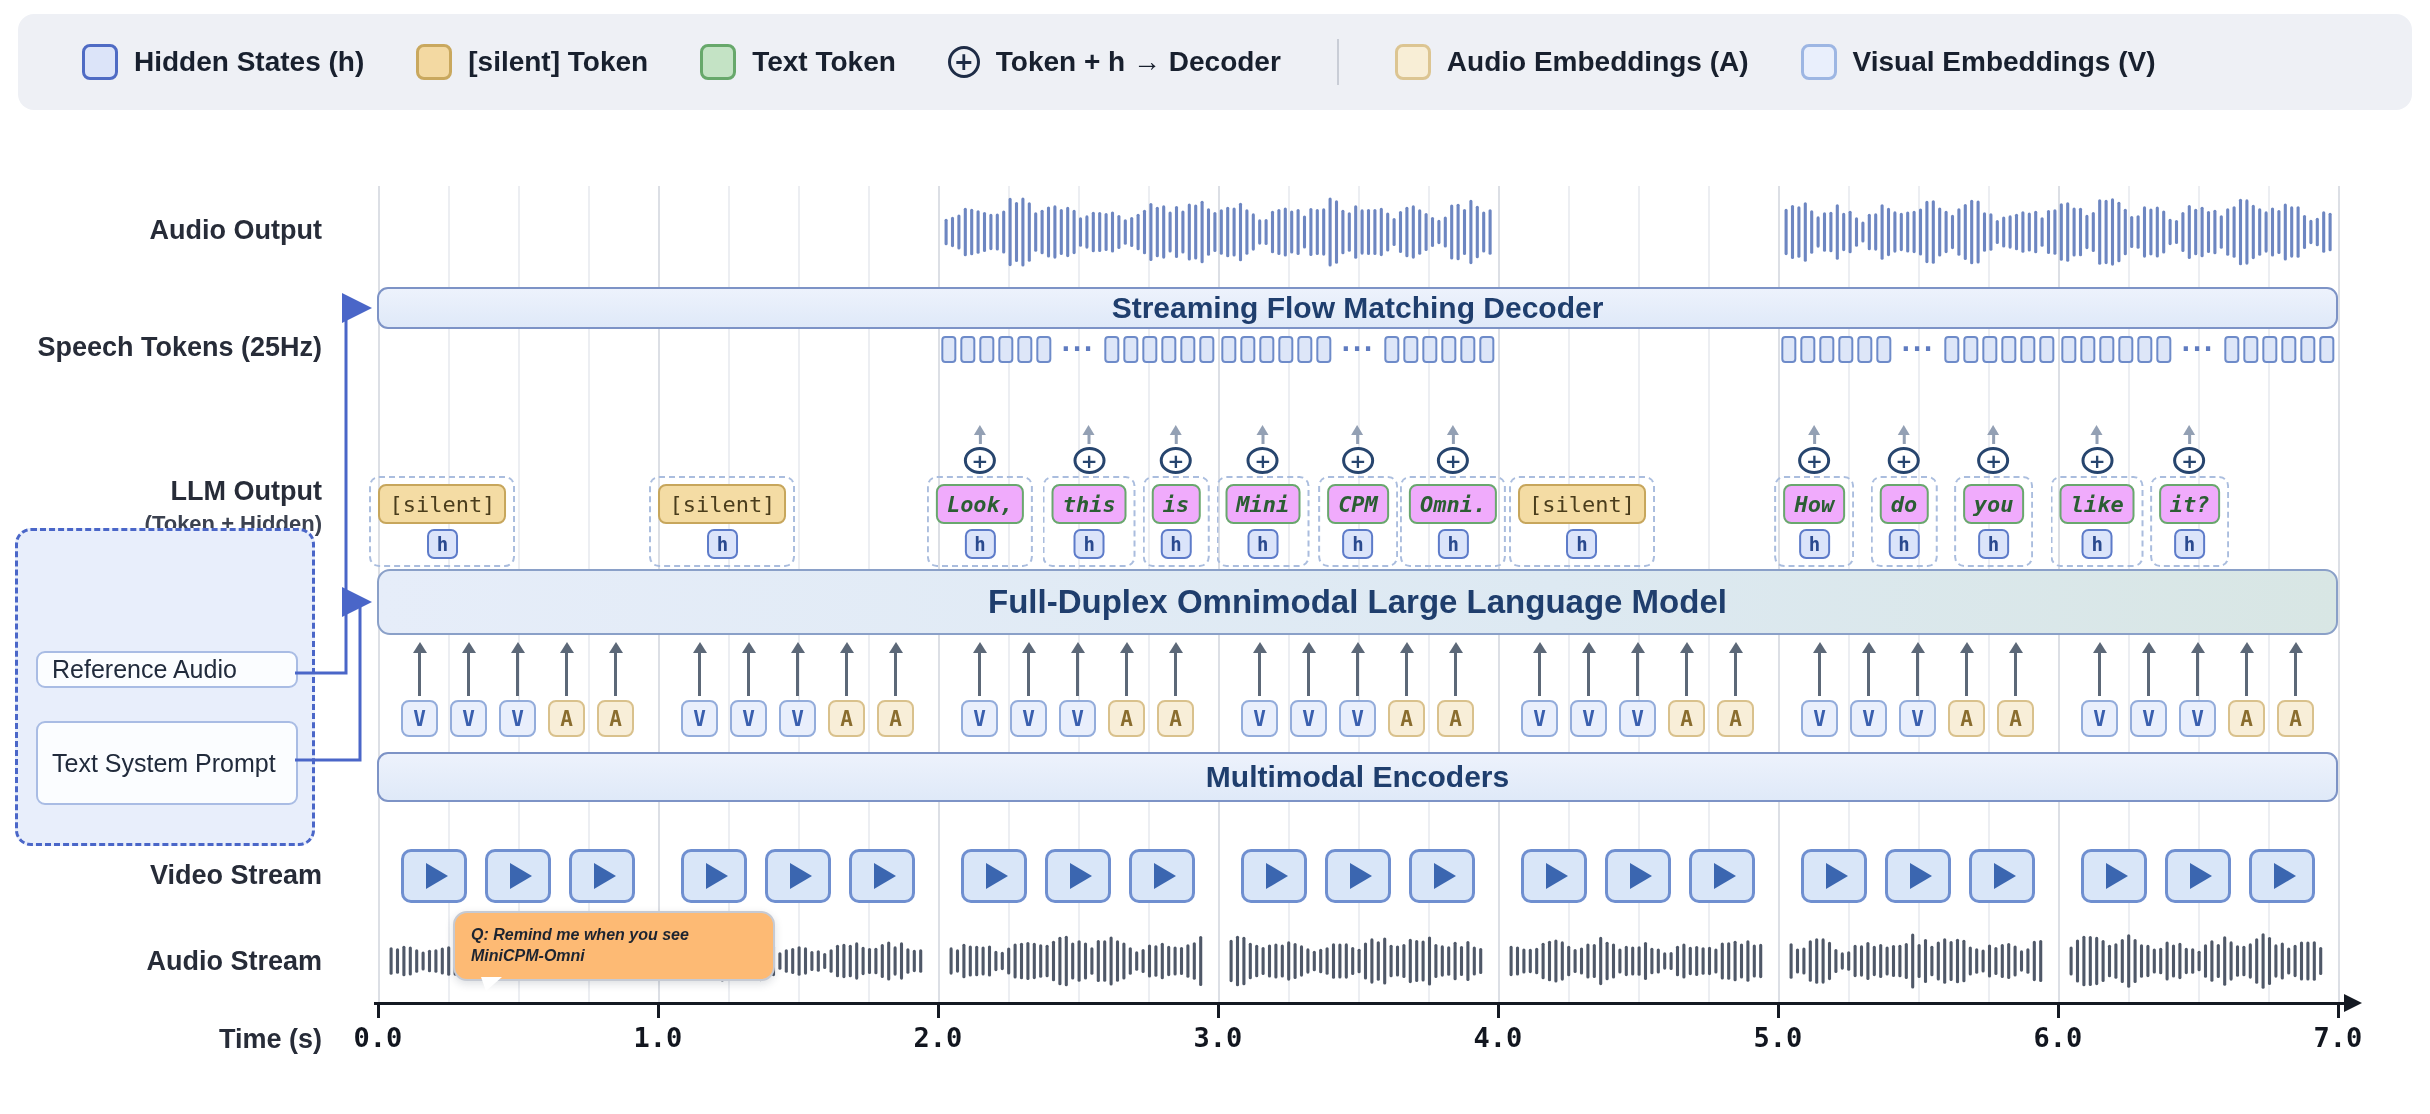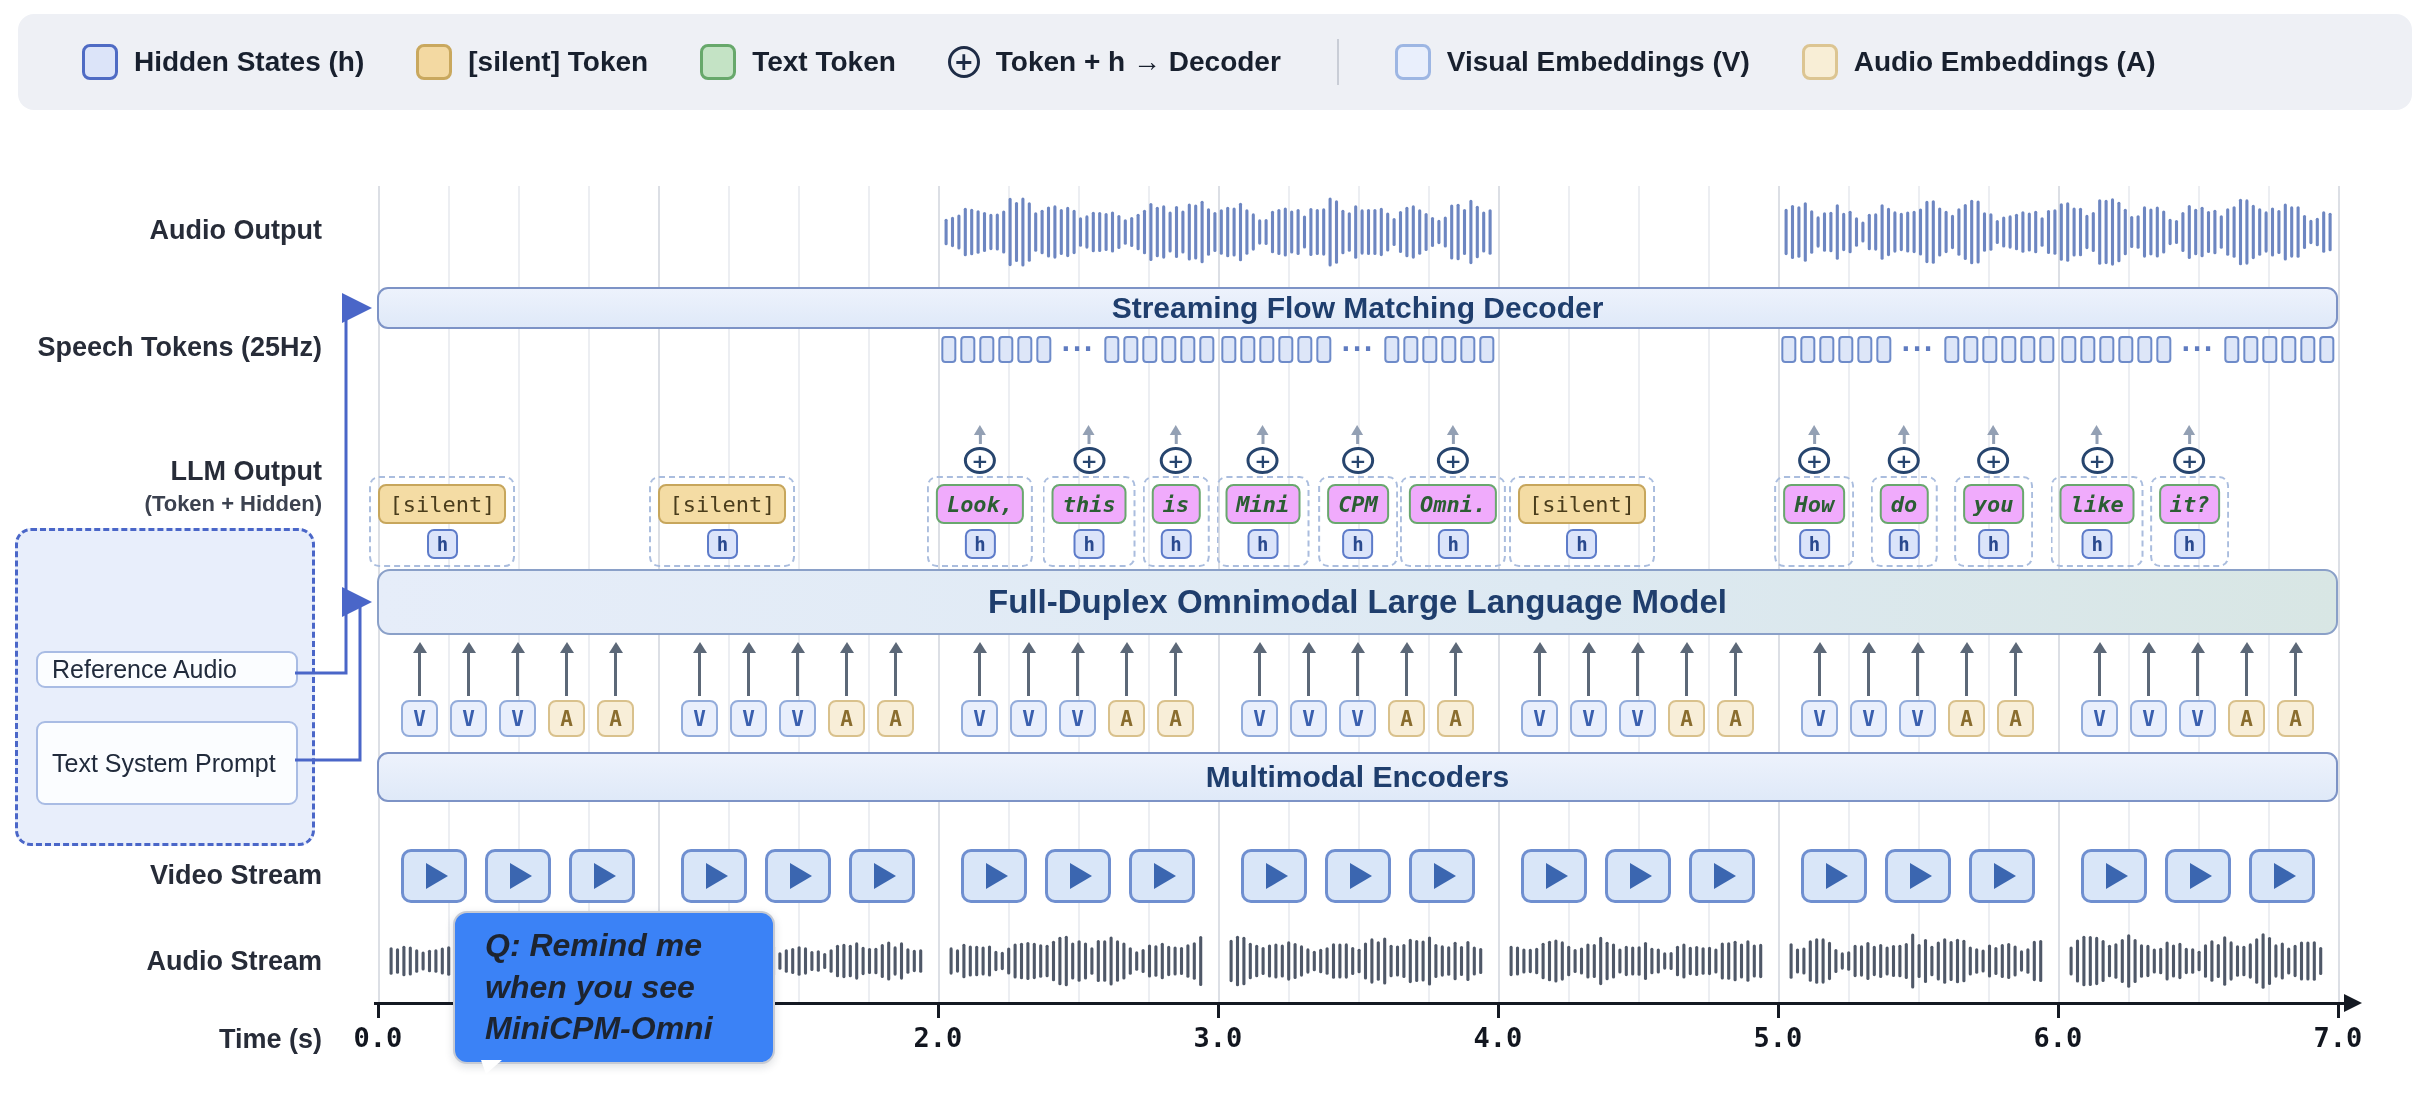"Visual Embeddings (V)" div.lg-item { order: before "Audio Embeddings (A)" -> after "Audio Embeddings (A)" }
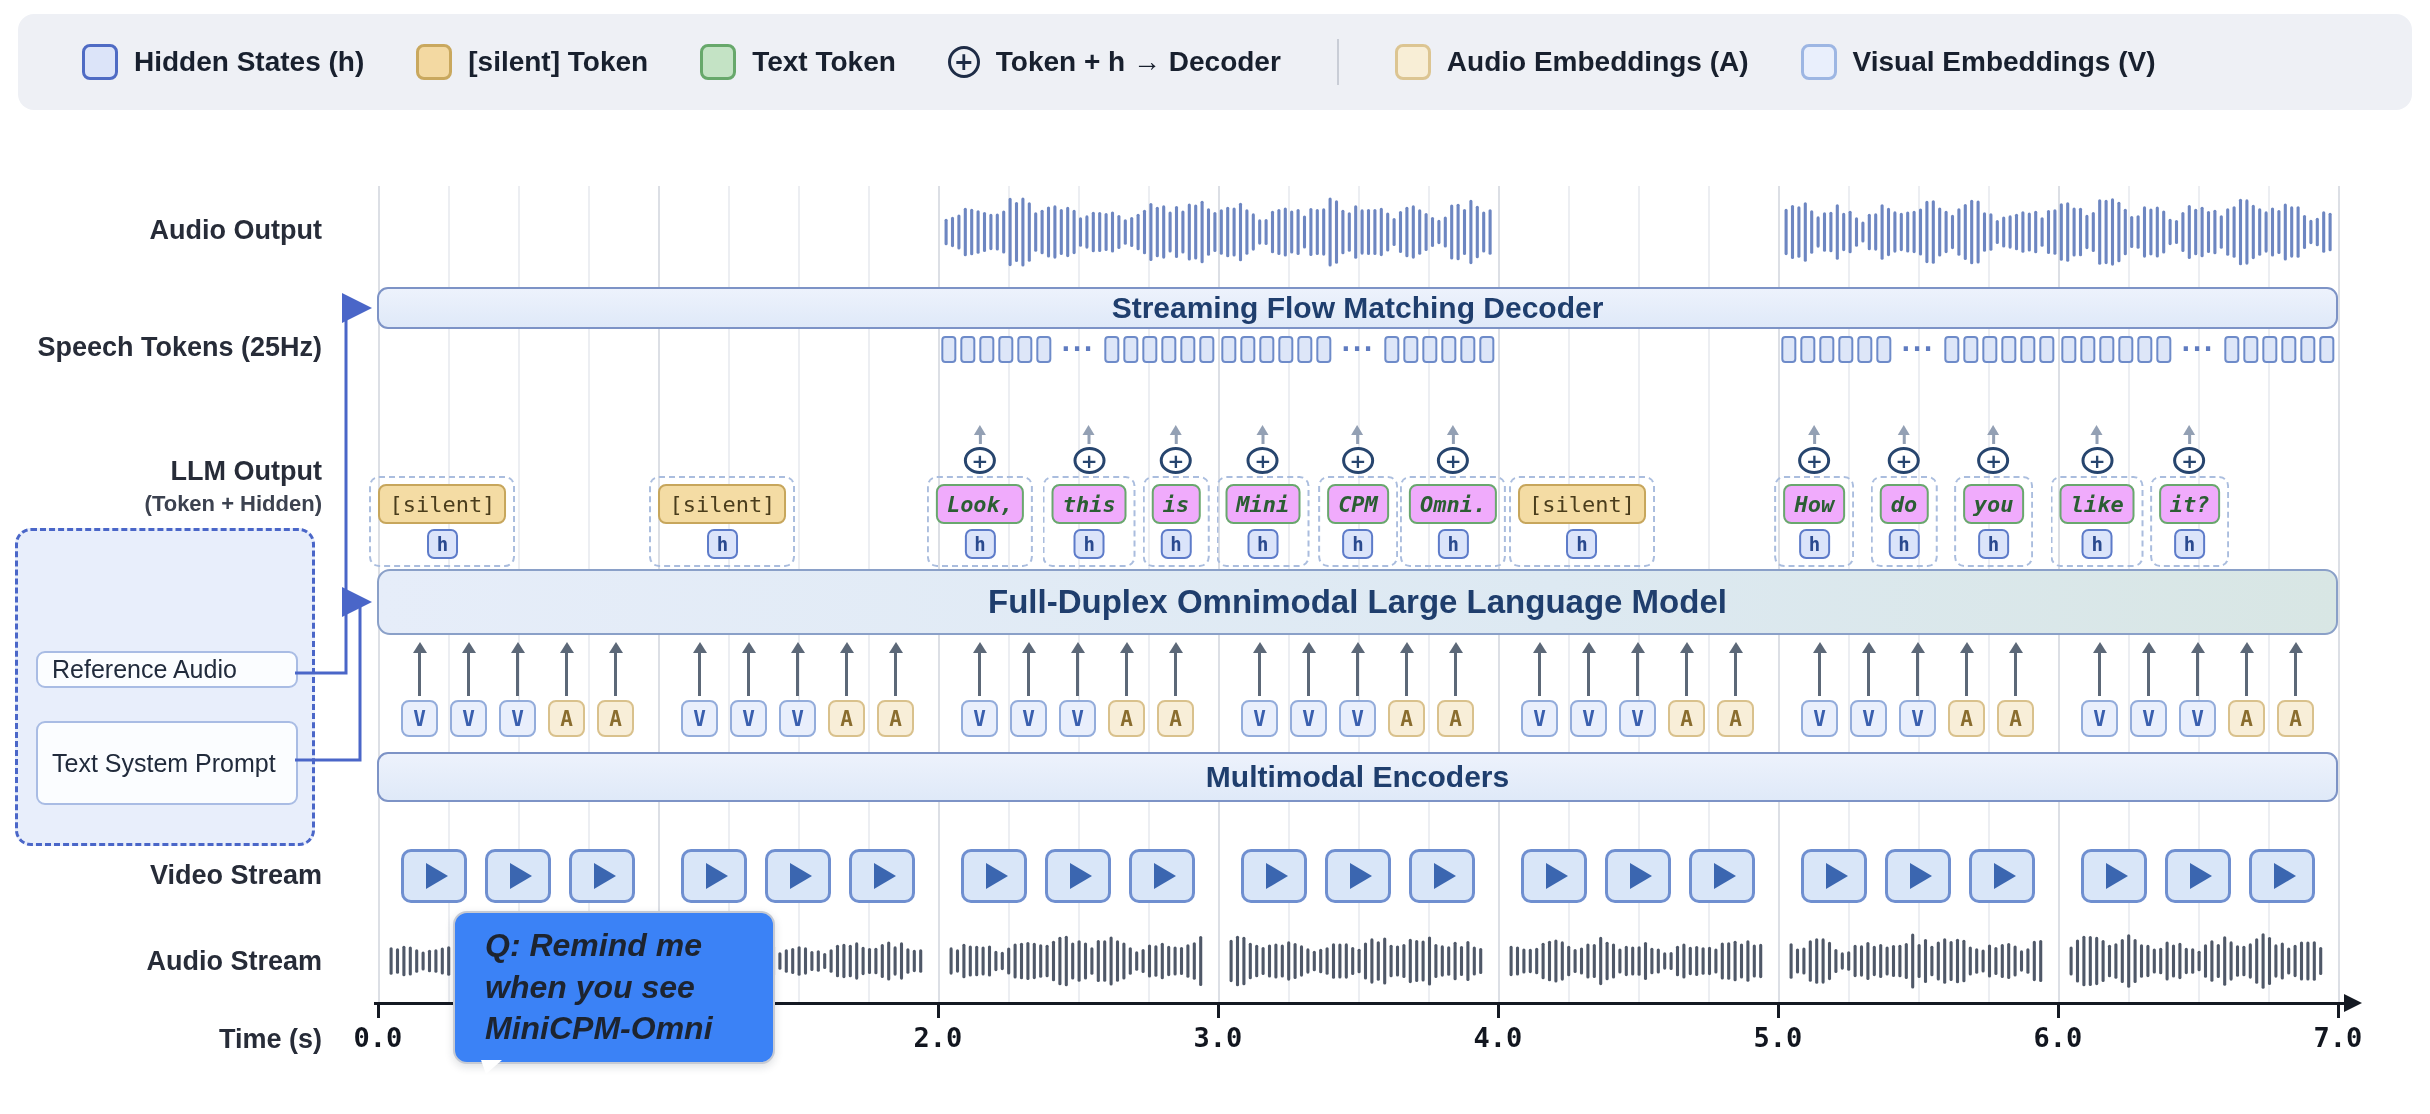"LLM Output" div.rowlabel { top: 456px -> 476px }
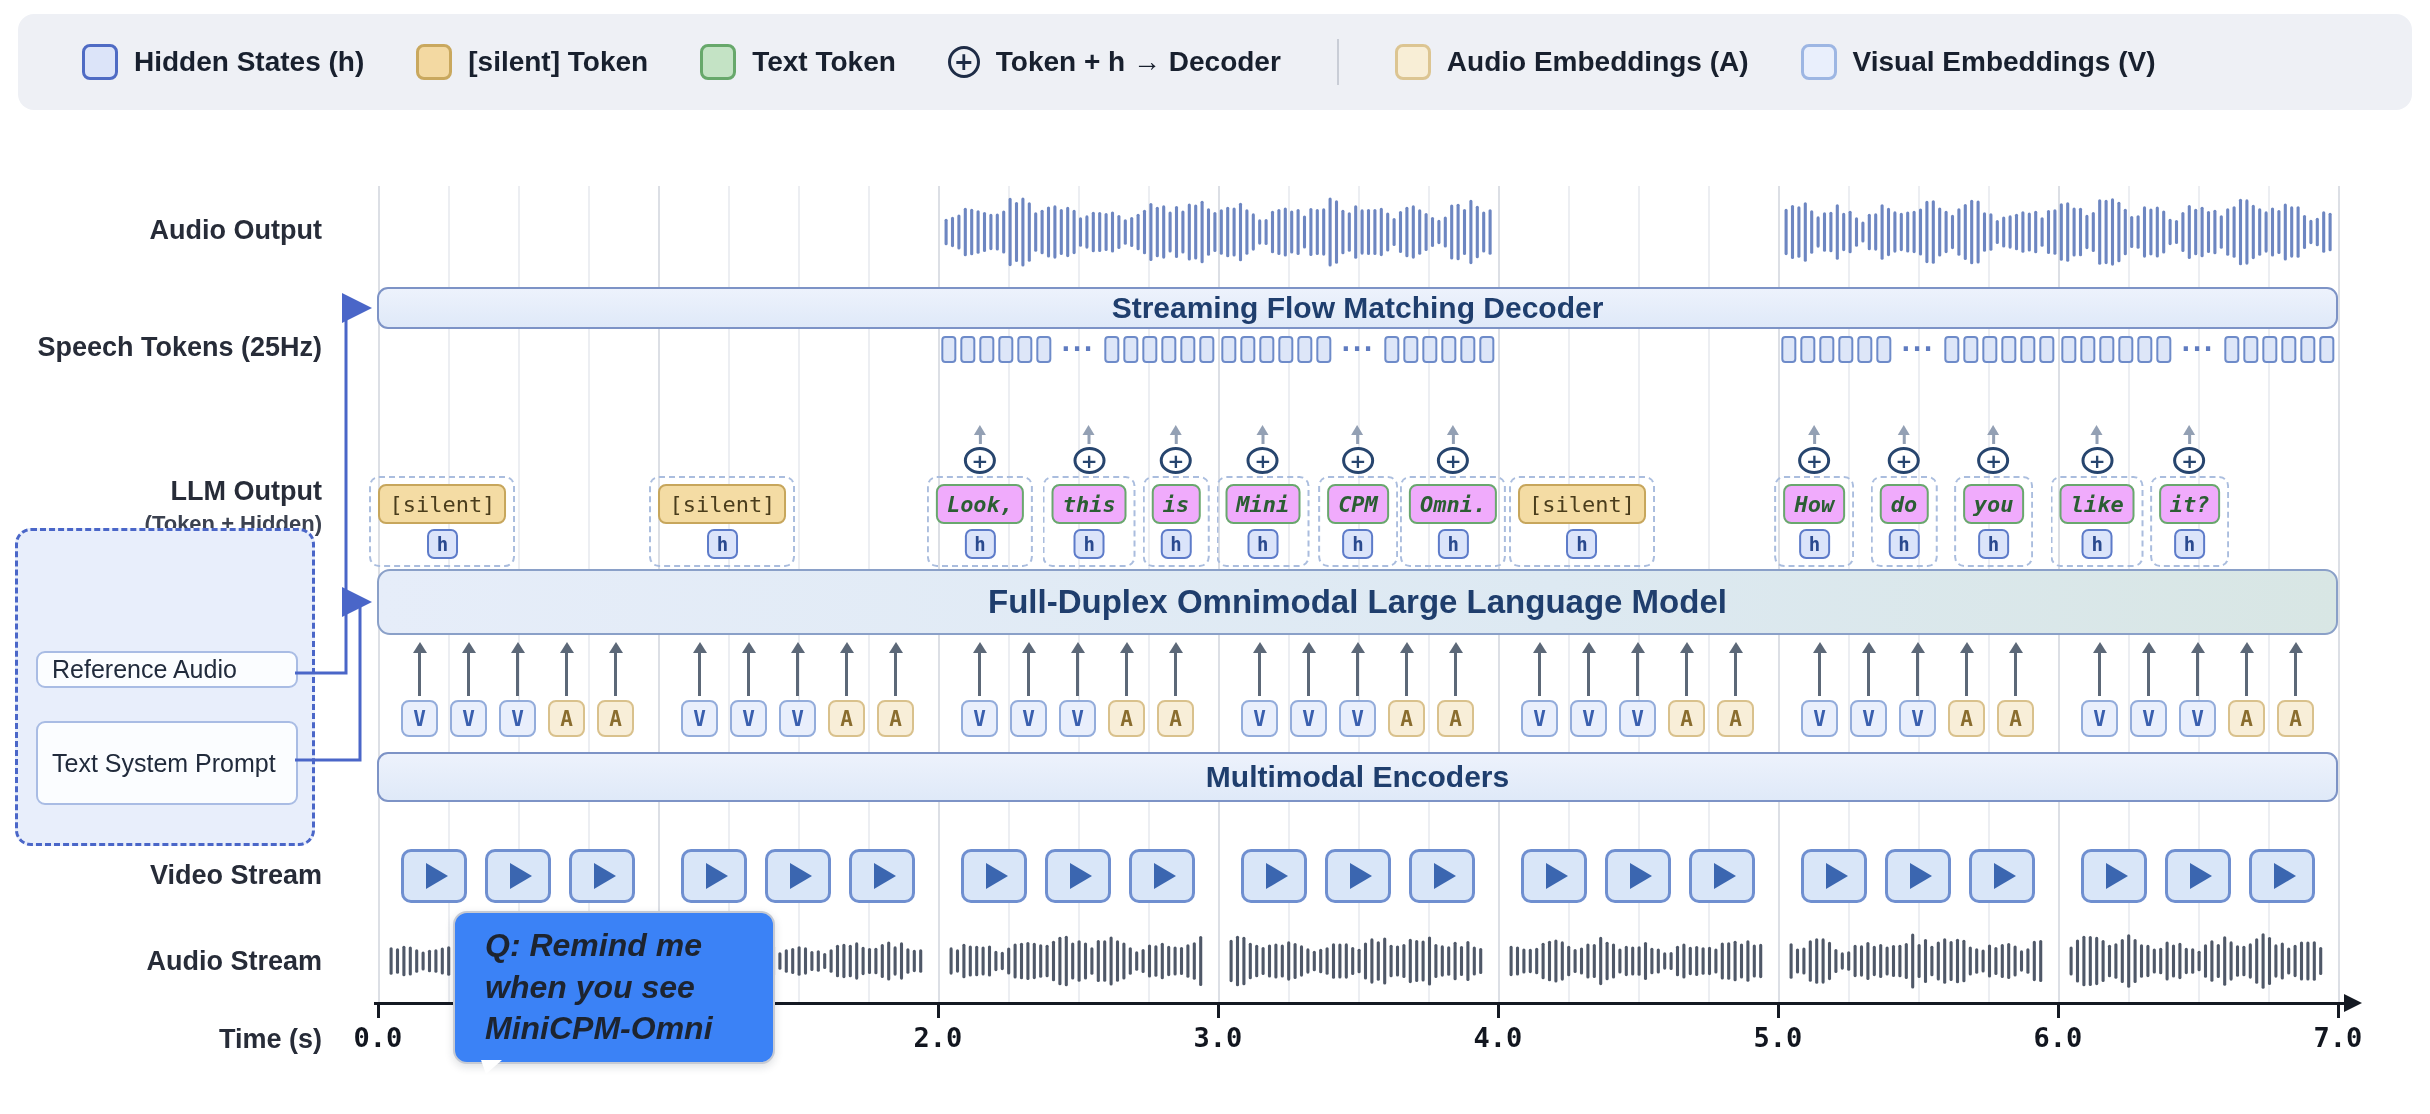"Q: Remind me when you" .bubble { background: #3b82f6 -> #fdba74; font-size: 32px -> 16px; padding: 12px 30px -> 12px 16px }
